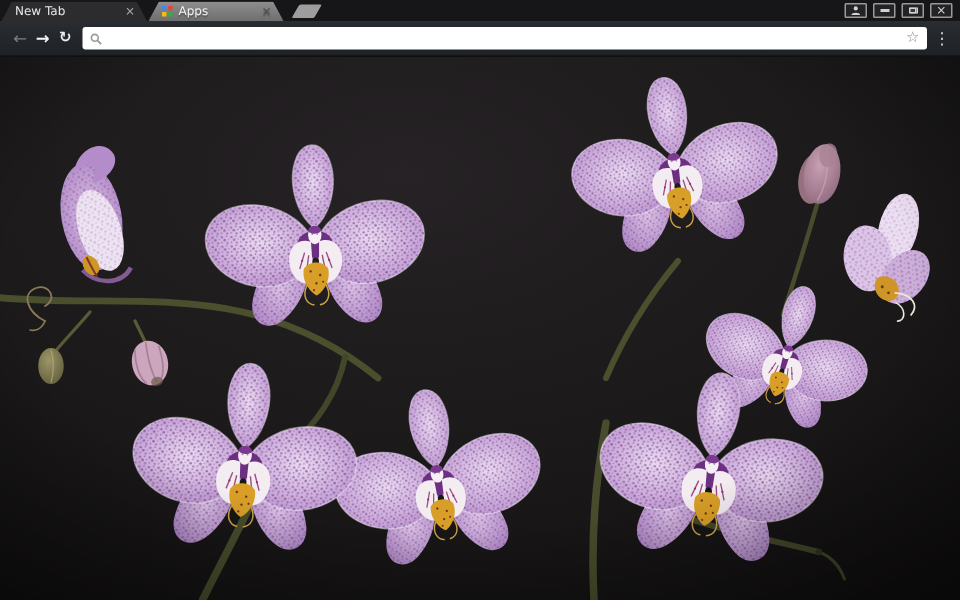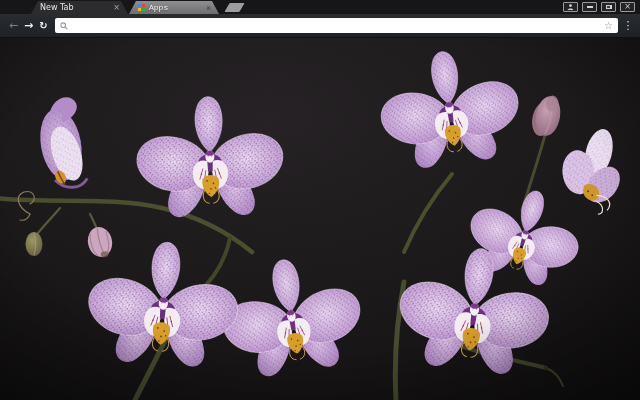"New Tab" .tab { margin-left: 30px -> none }
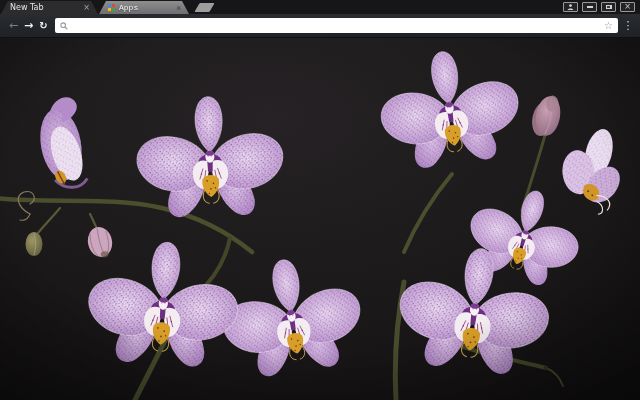"Apps" .tab.inactive { font-family: Liberation Mono, monospace -> none }
